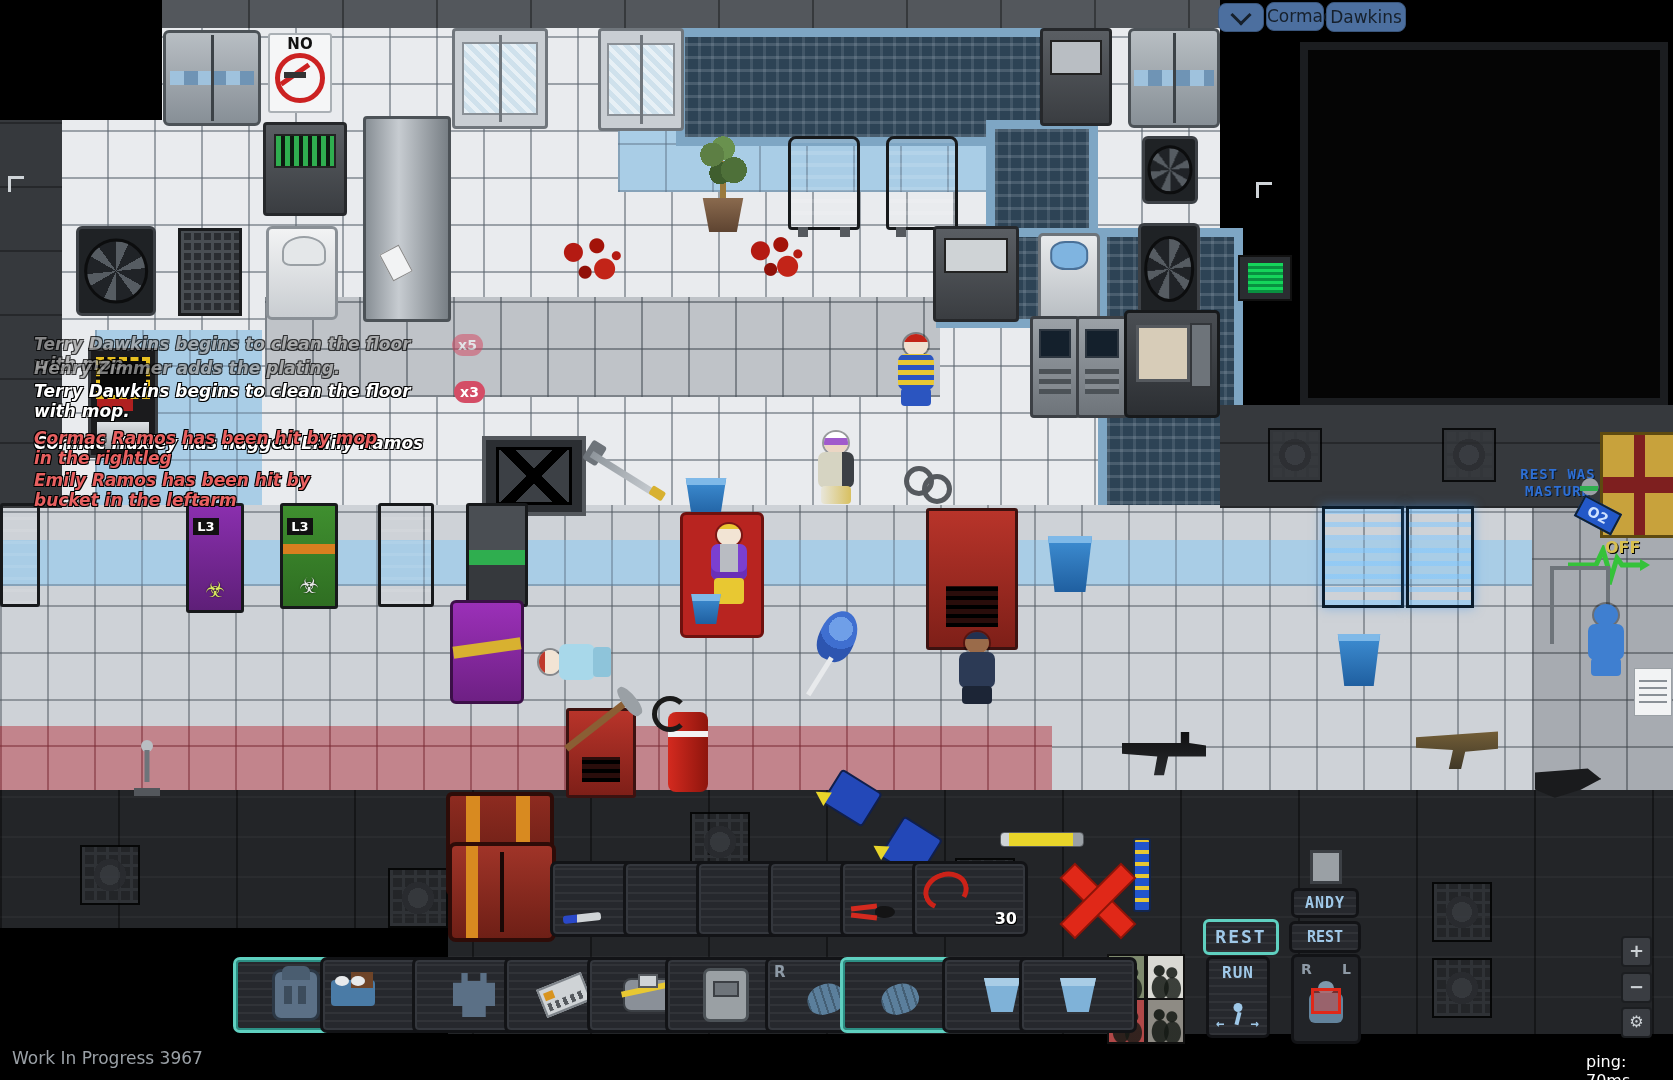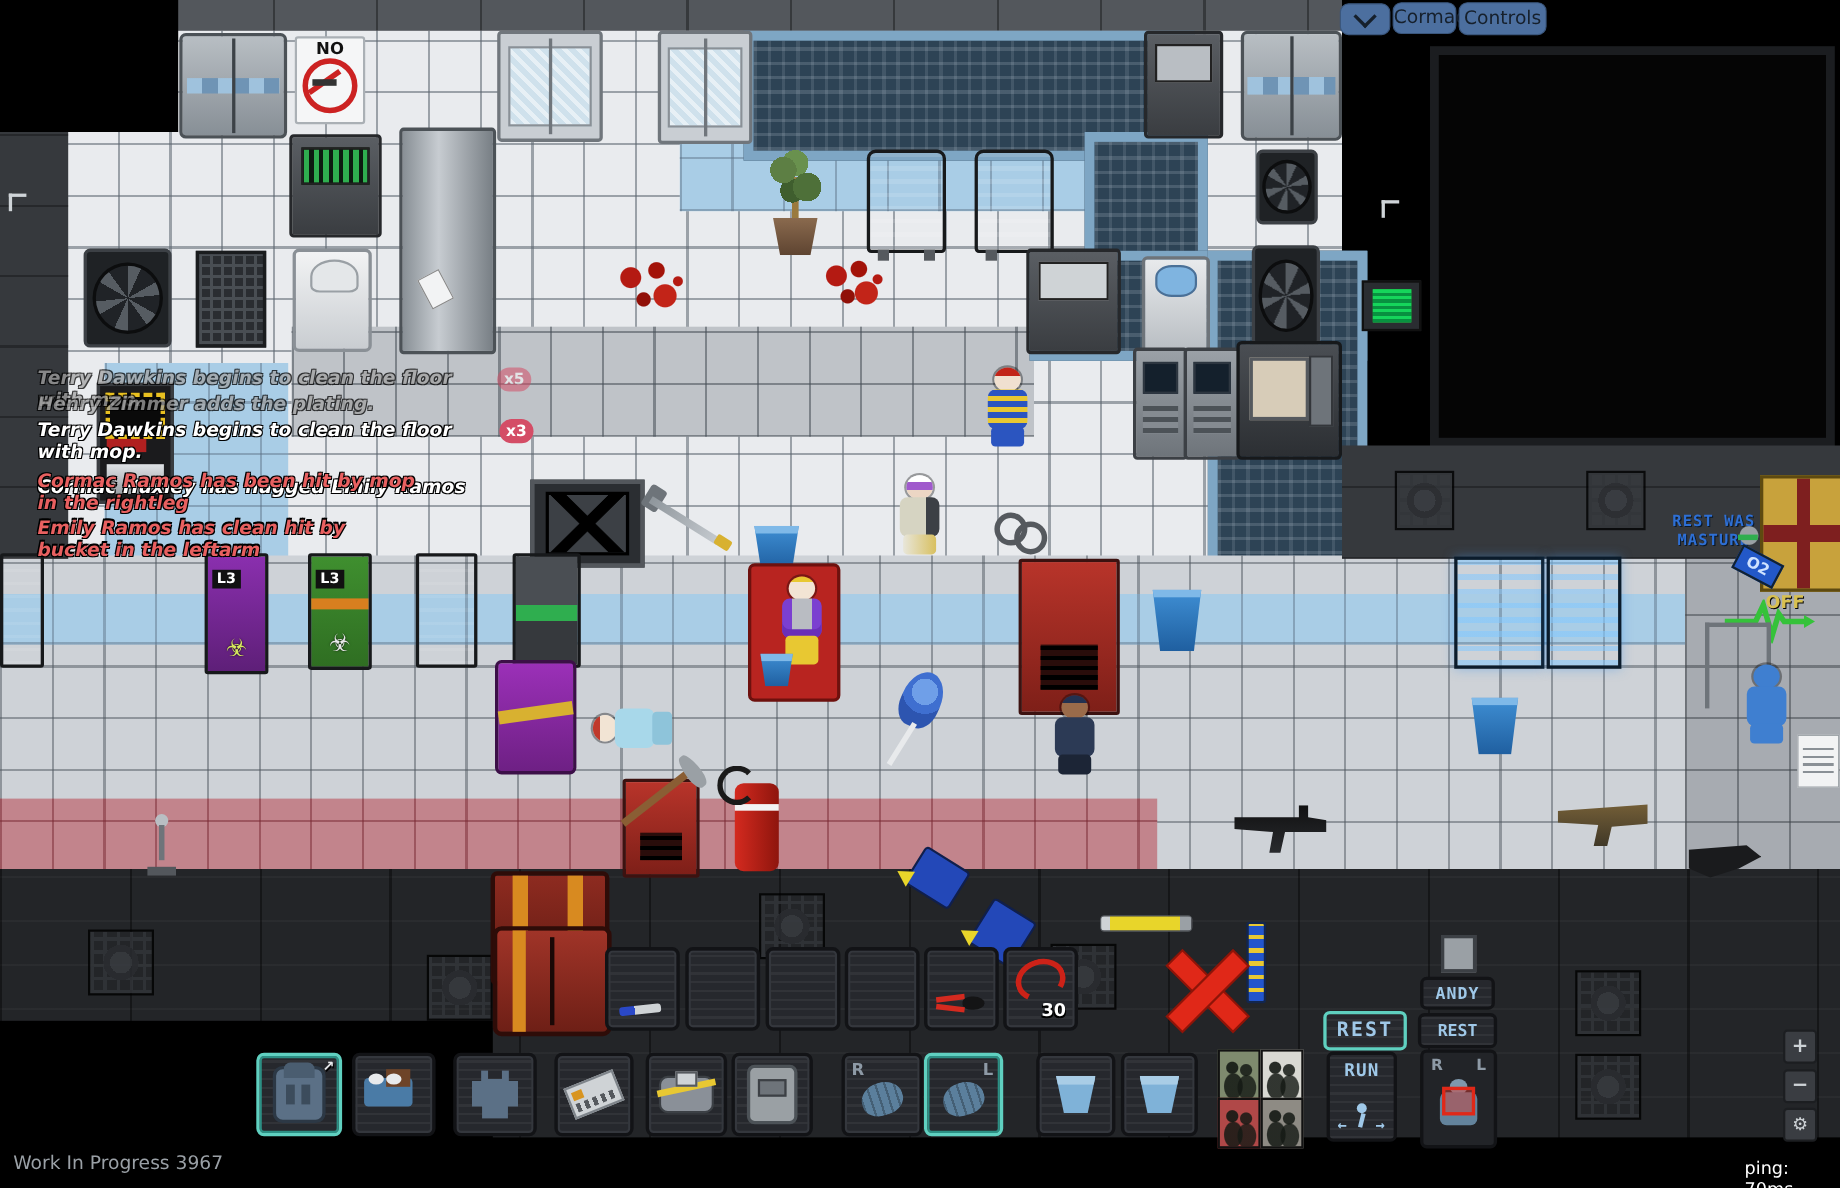"Controls" div.tbtn { text: Controls -> Dawkins }
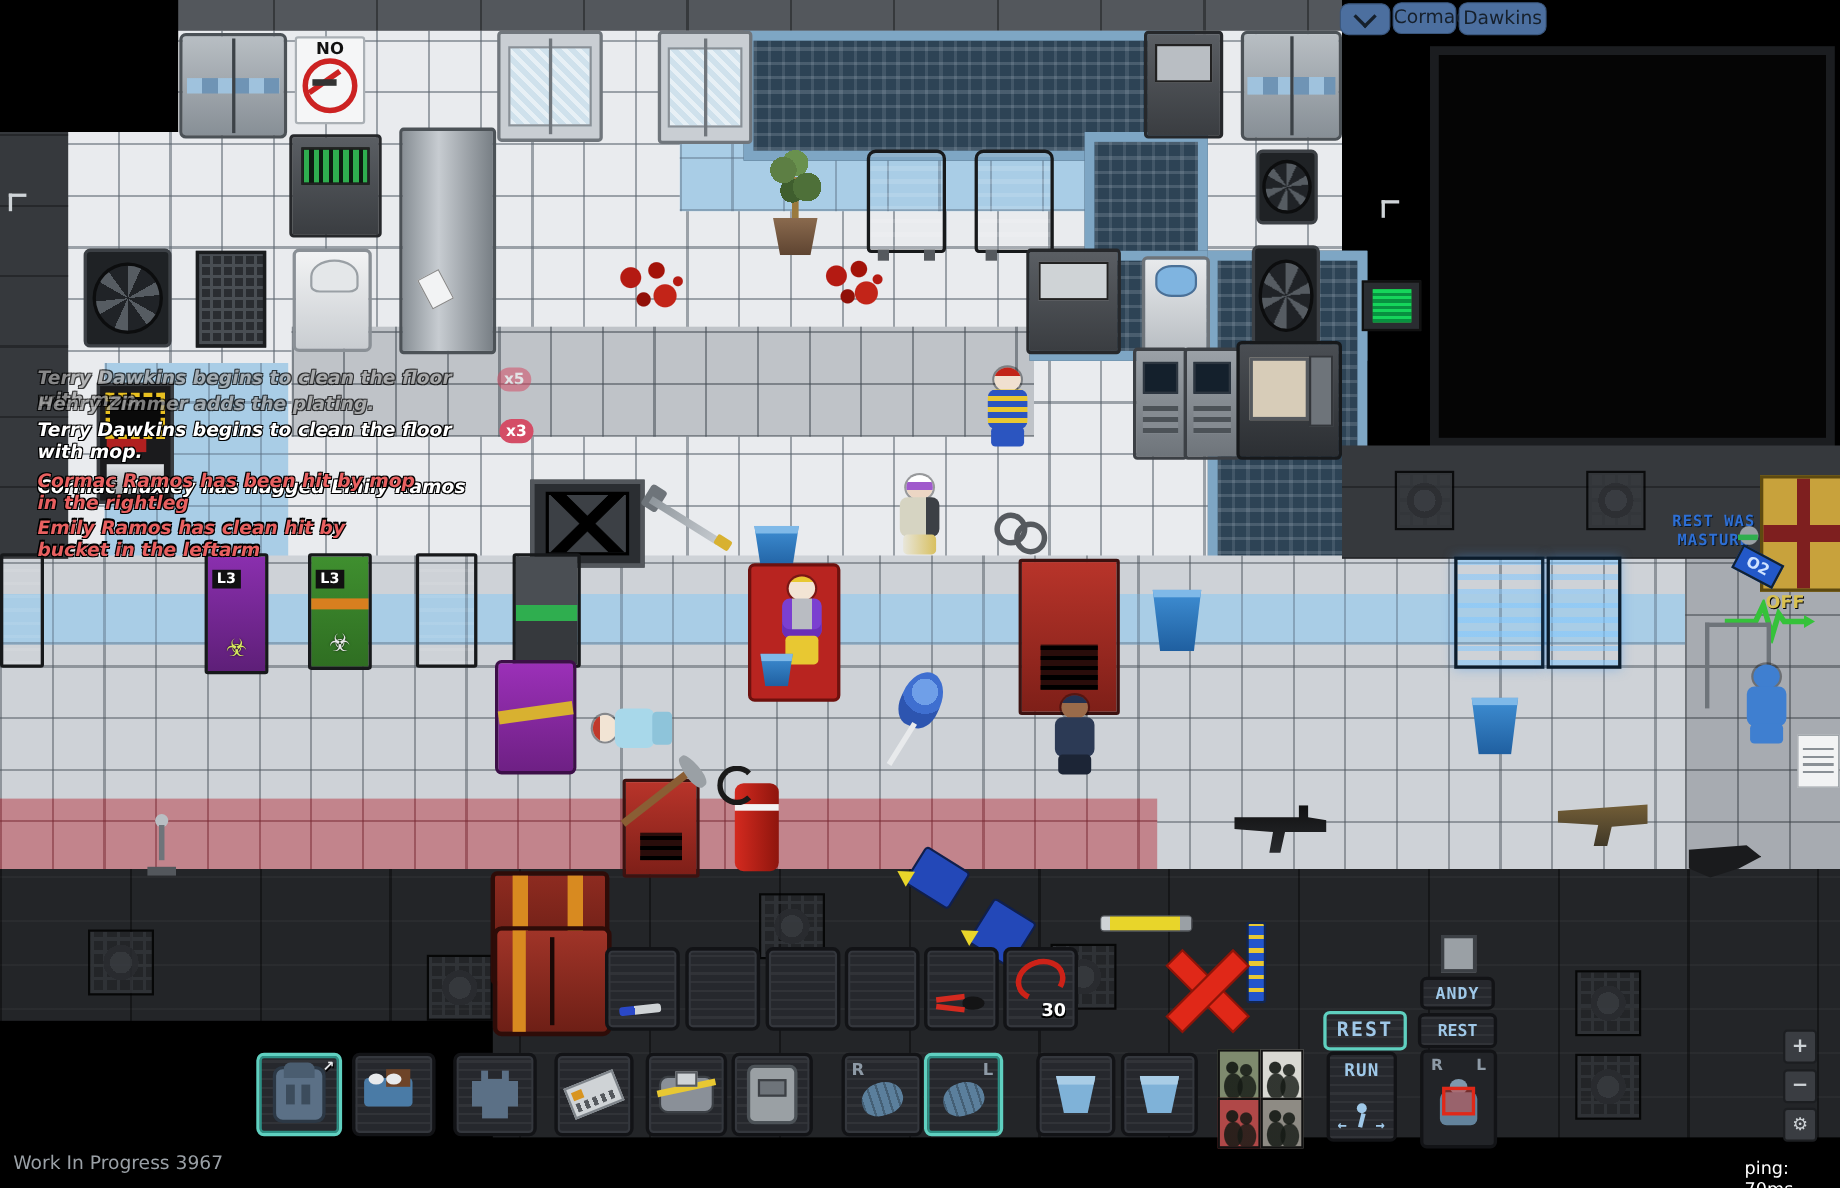"Emily Ramos has clean hit" div.chat-line { text: clean -> been }
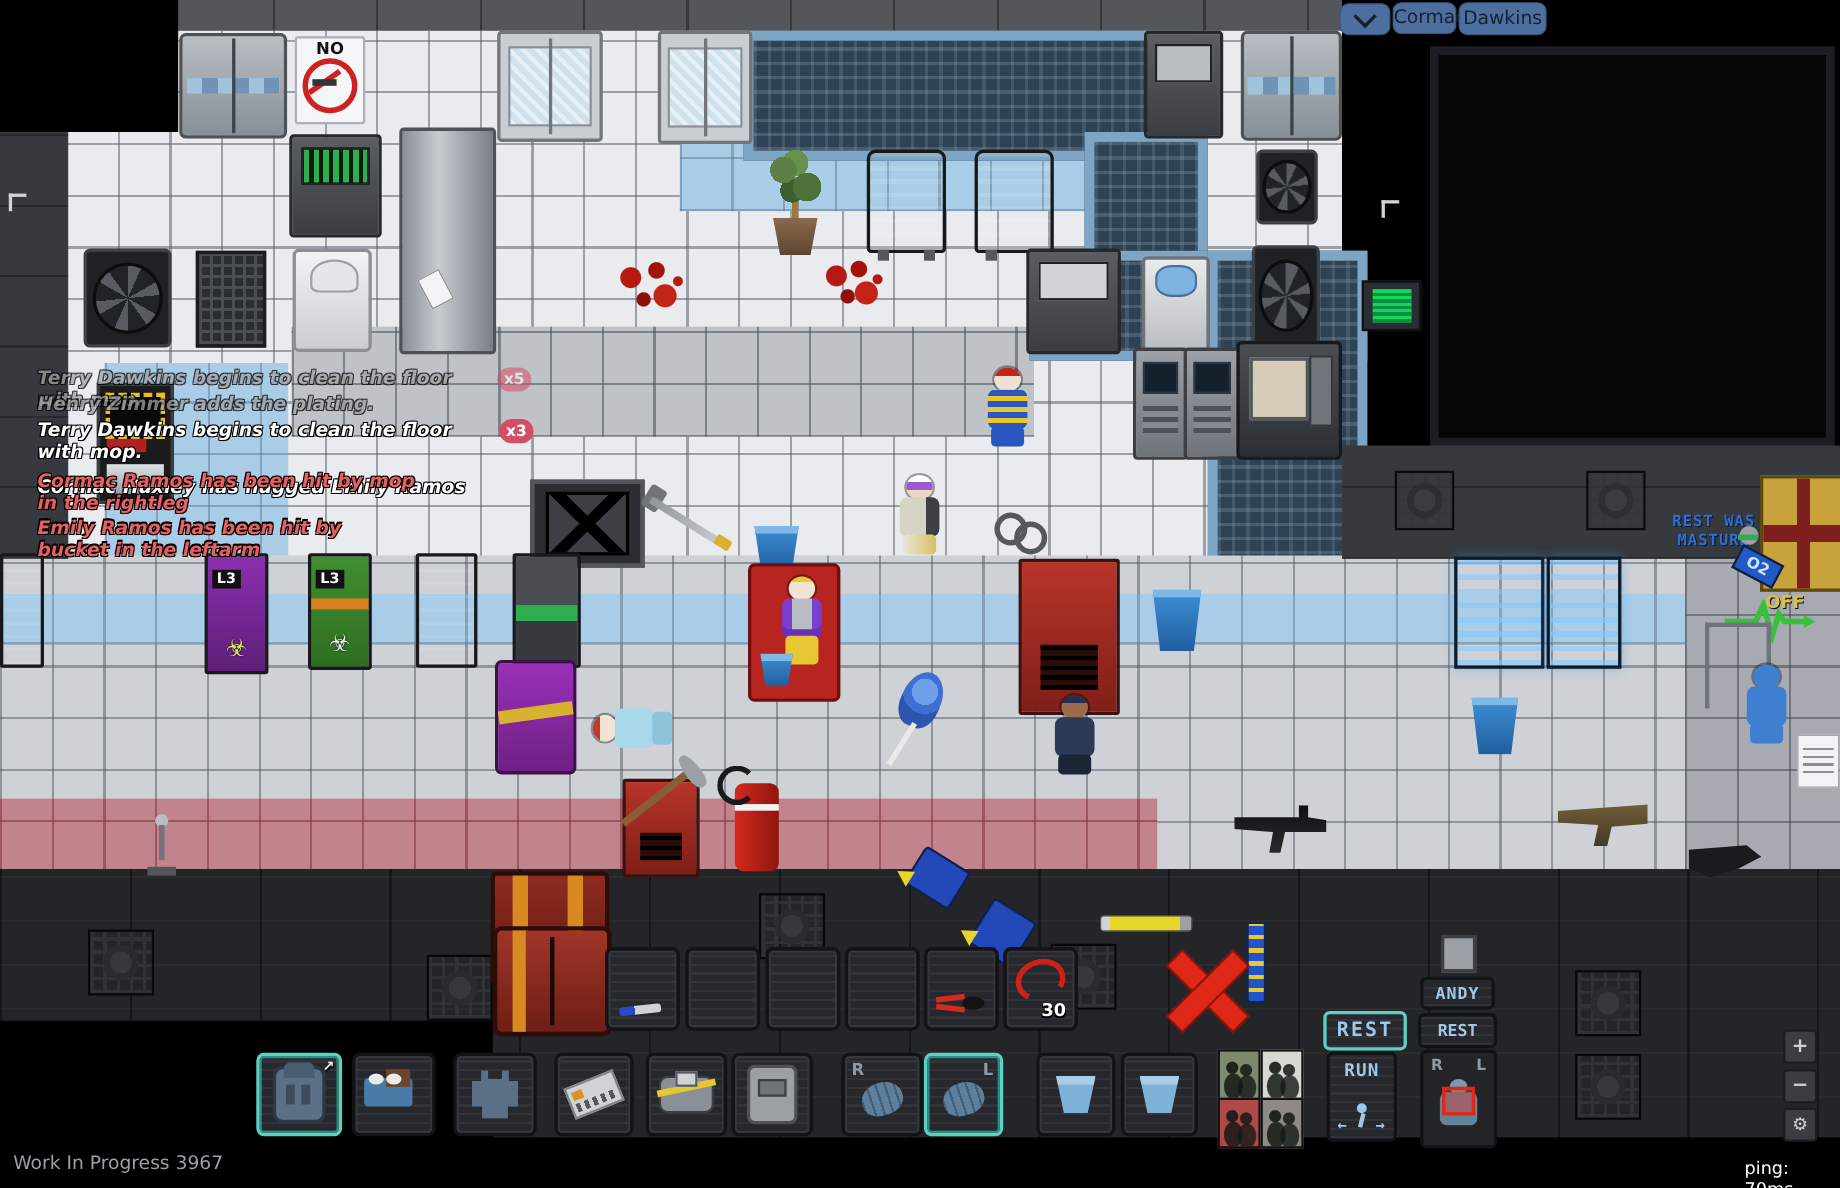"30" .slot { padding-left: none -> 48px }
